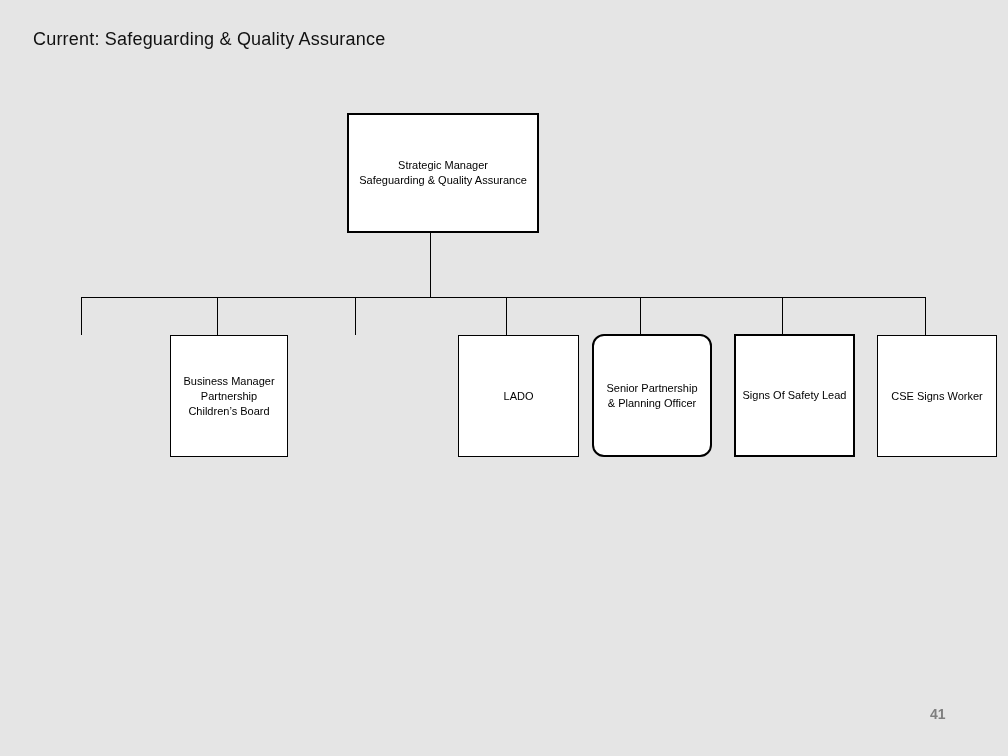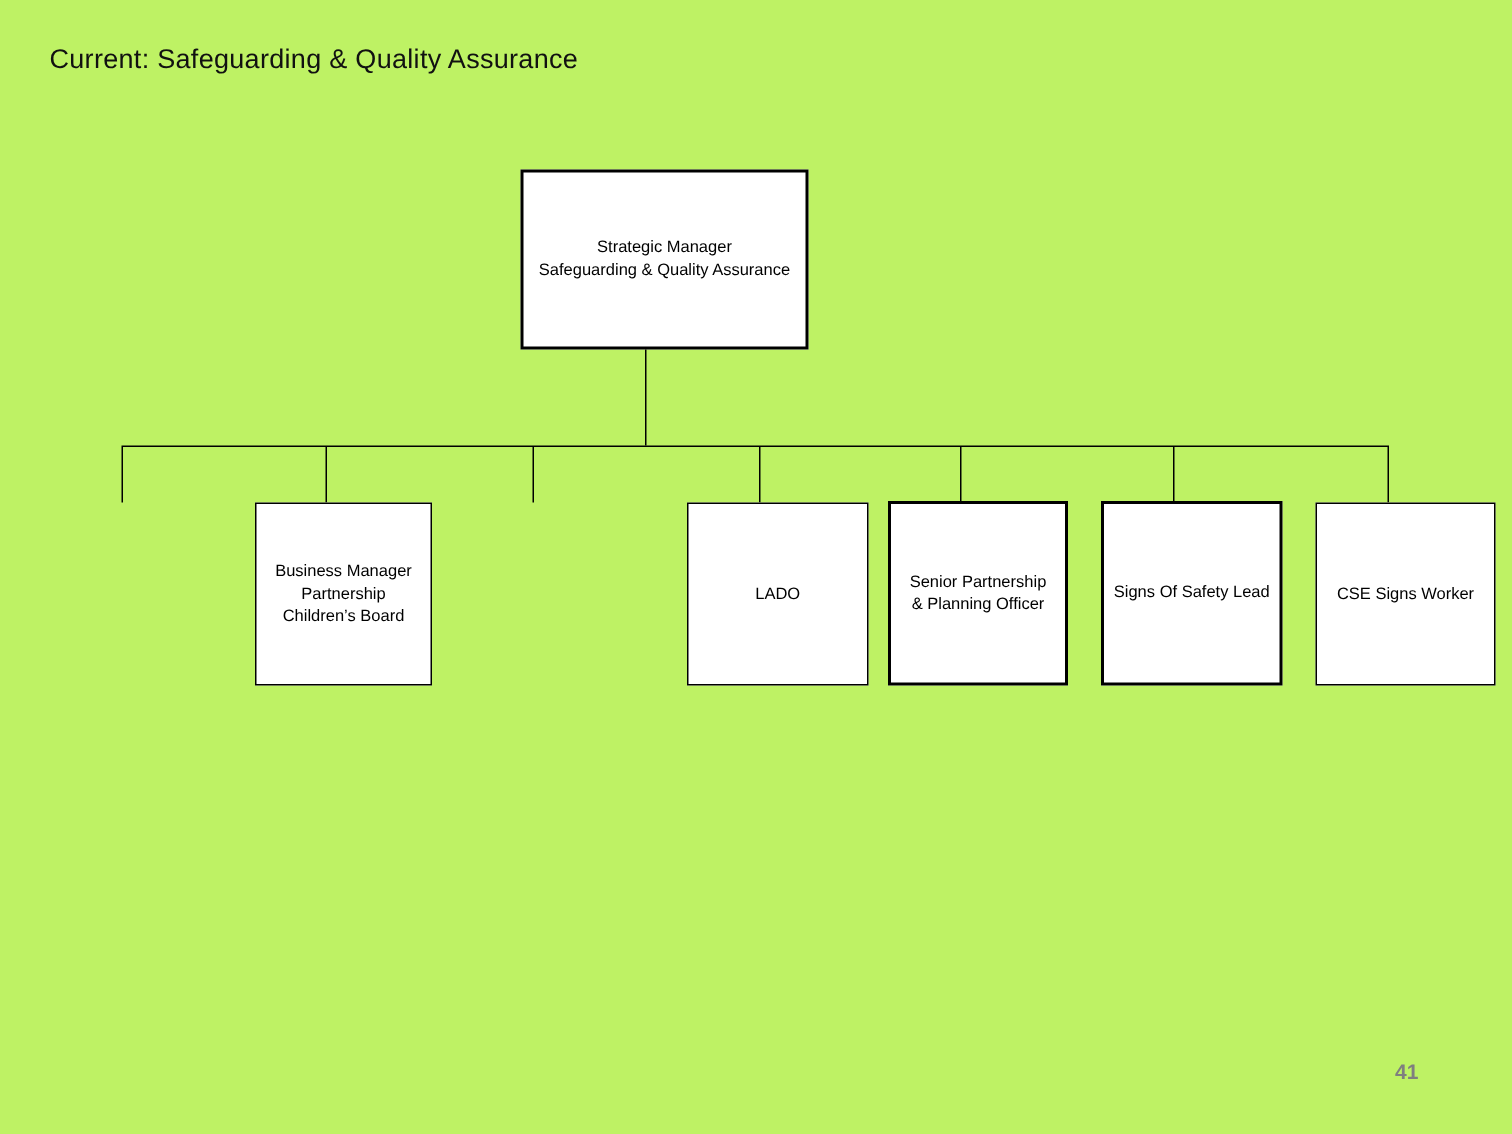"Current: Safeguarding & Quality" .slide { background: #bef264 -> #e5e5e5 }
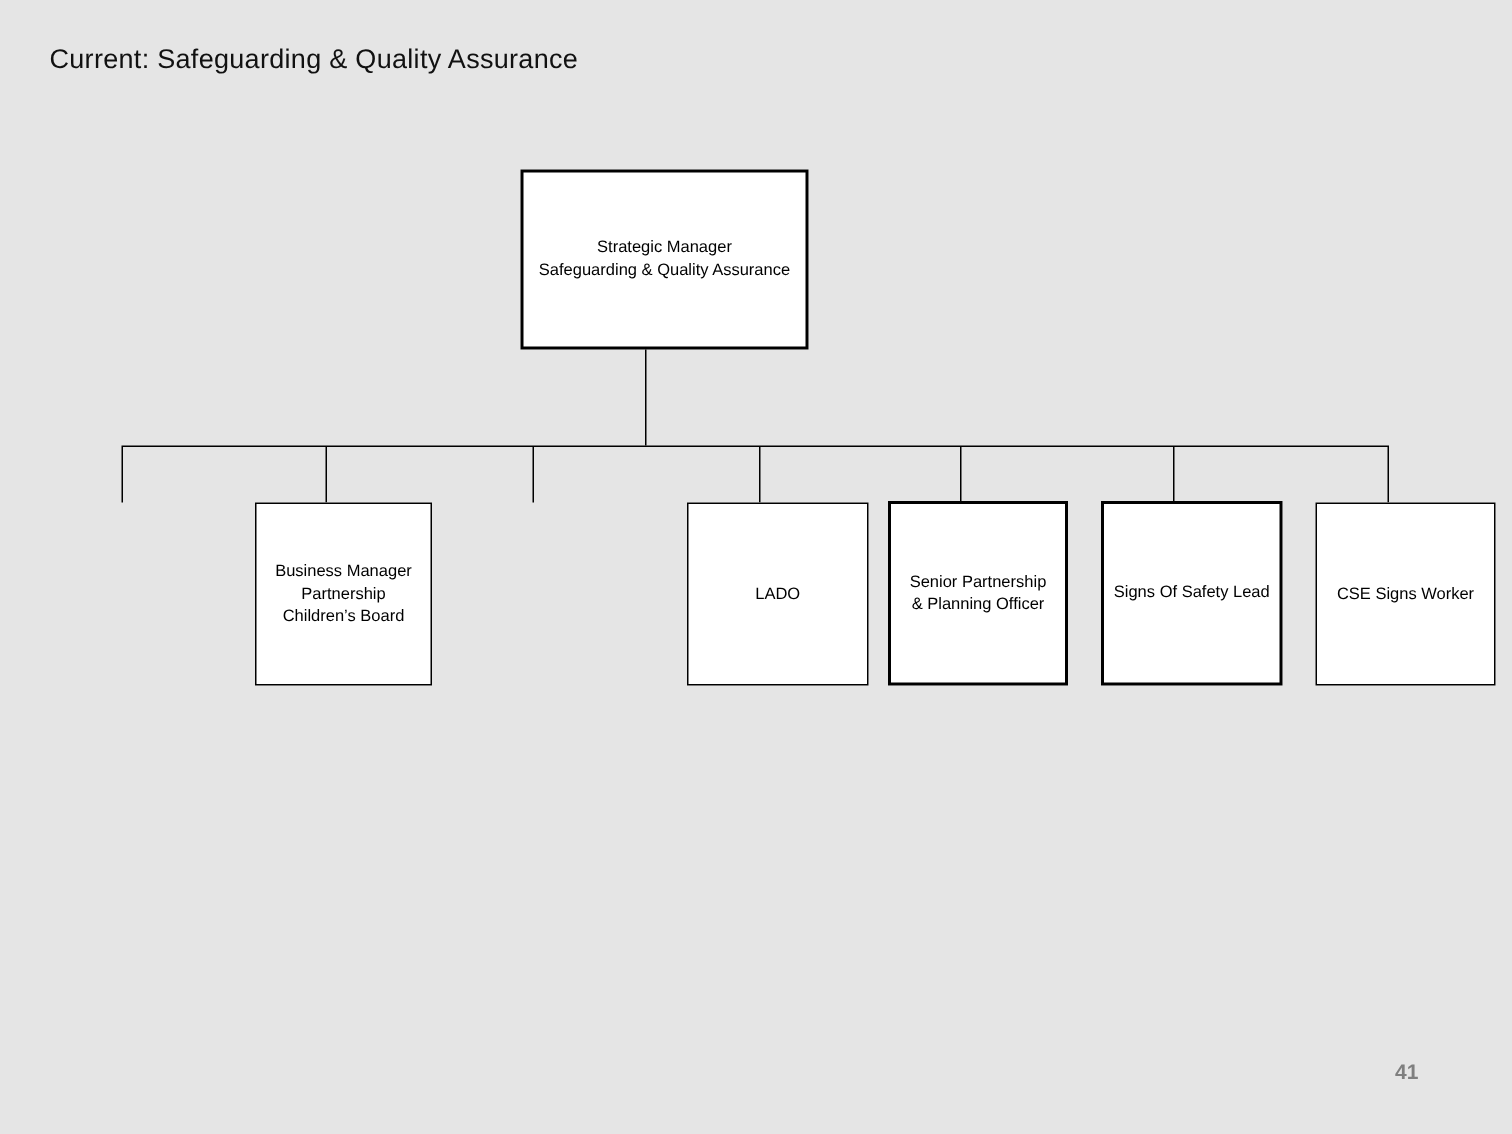"Senior Partnership" .org-box.c5 { border-radius: none -> 12px }
